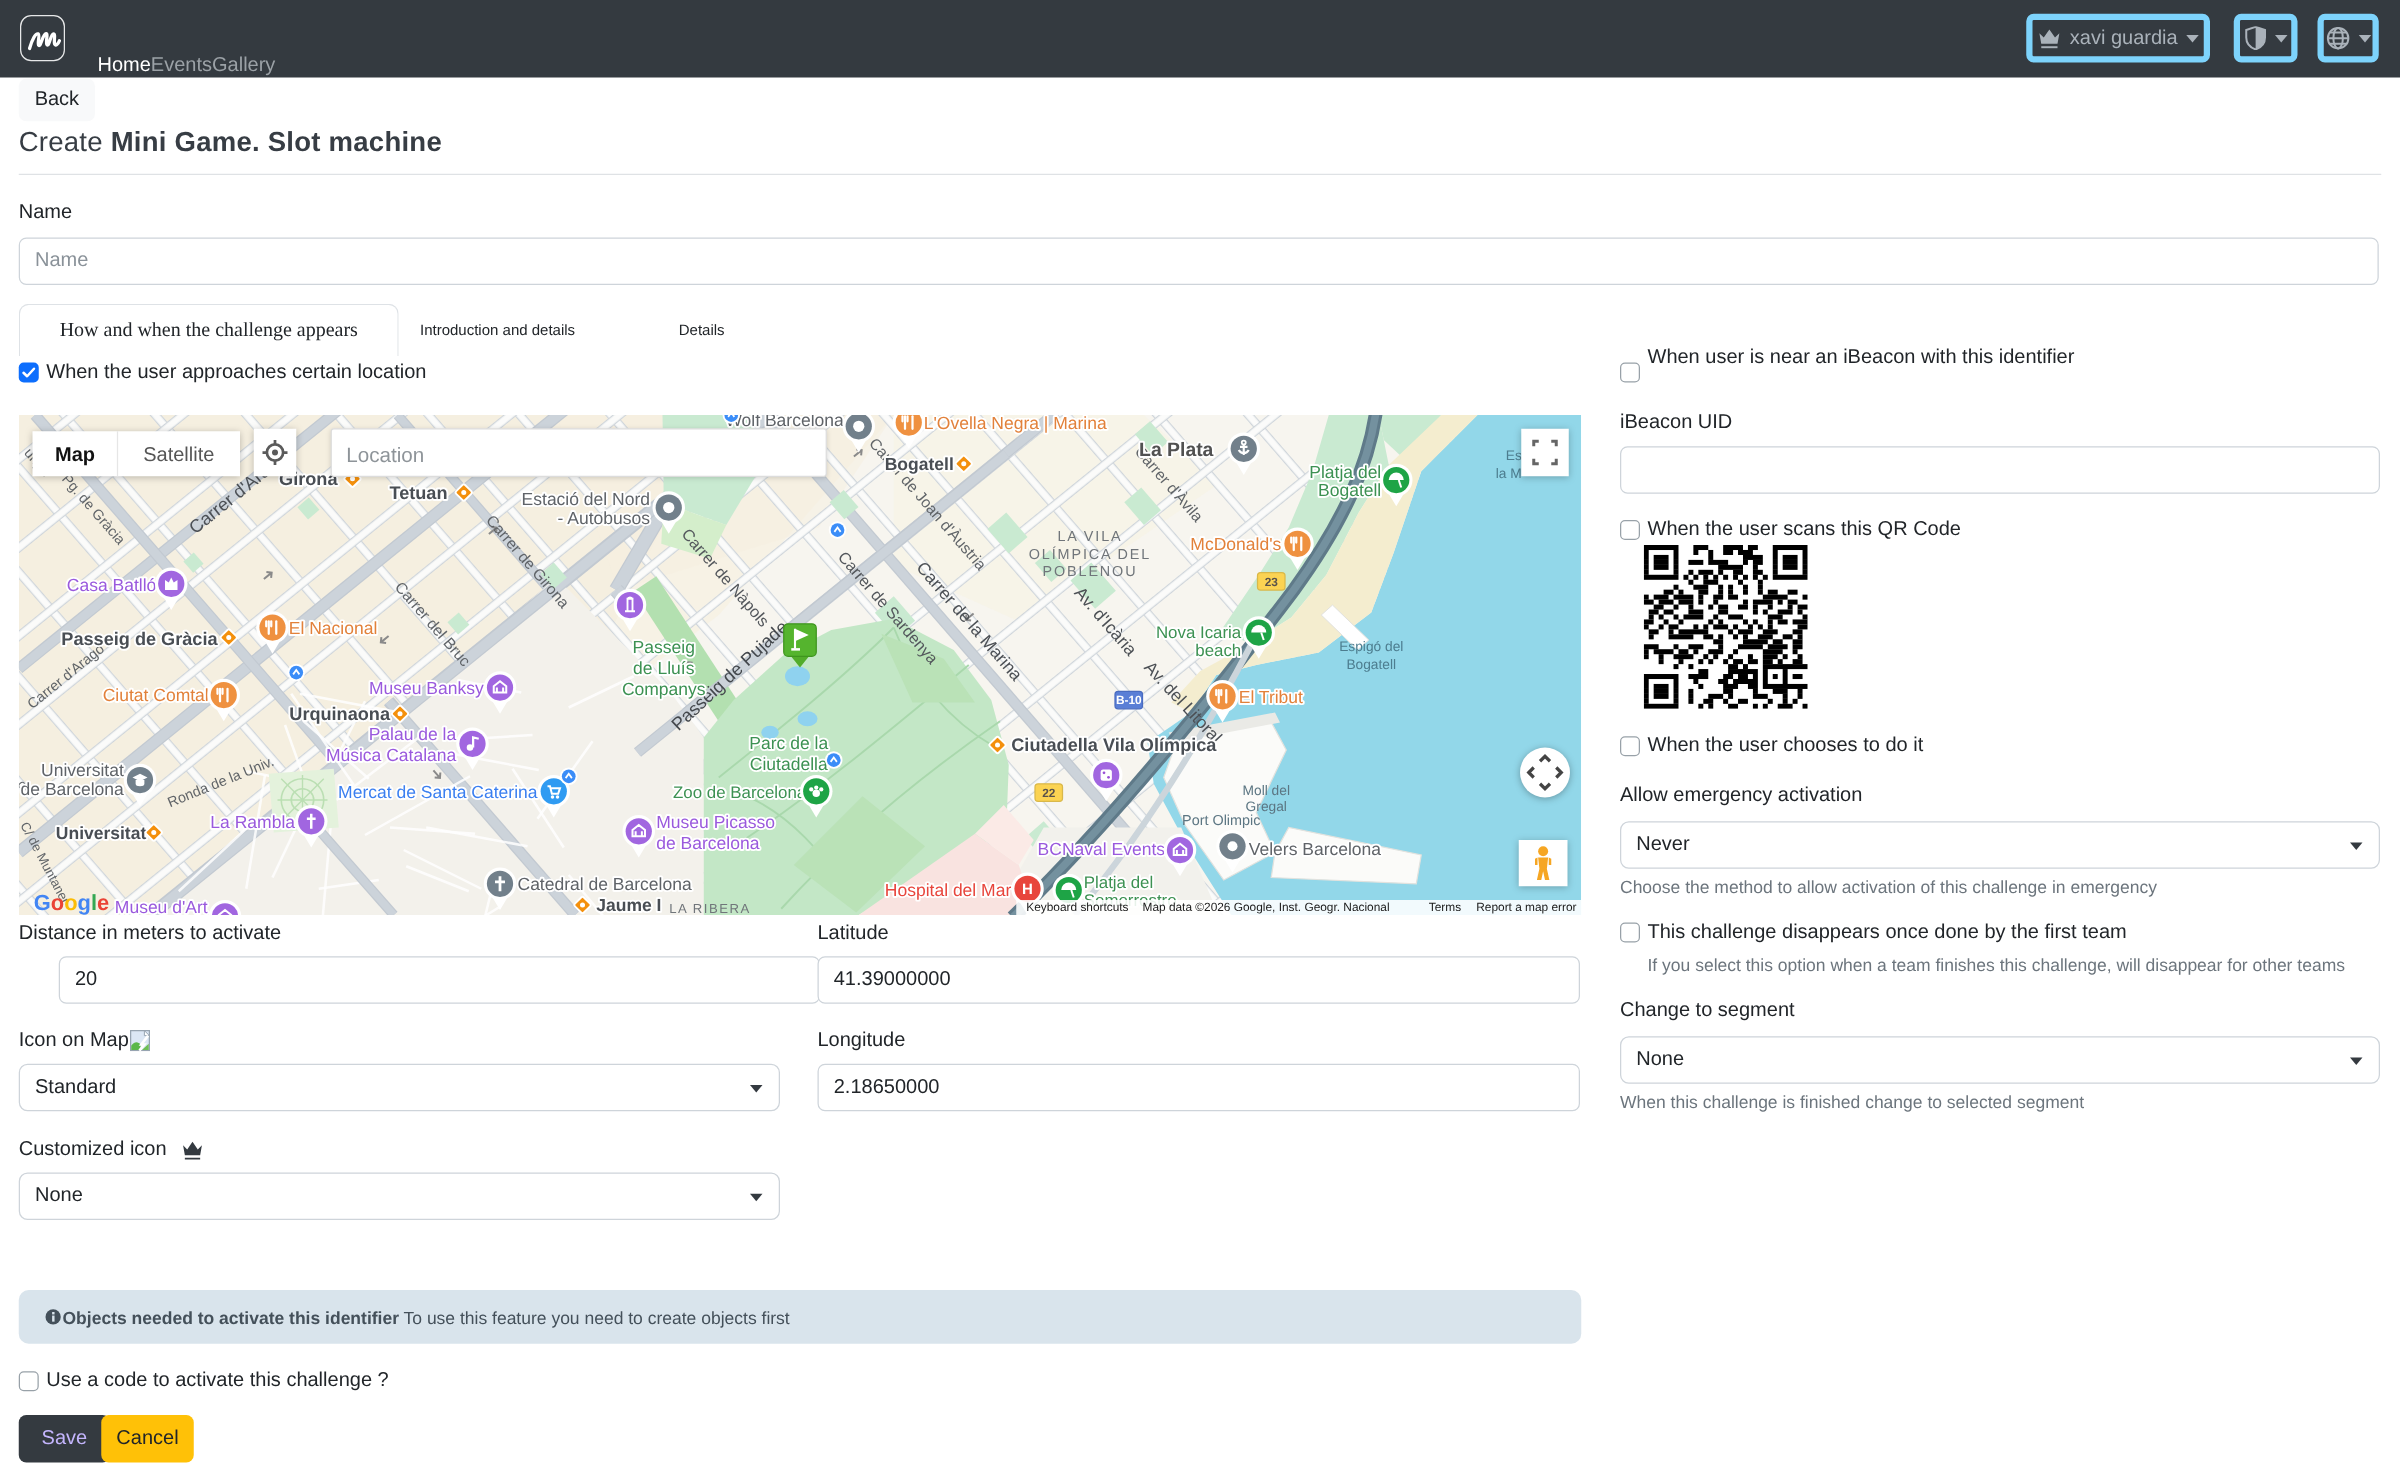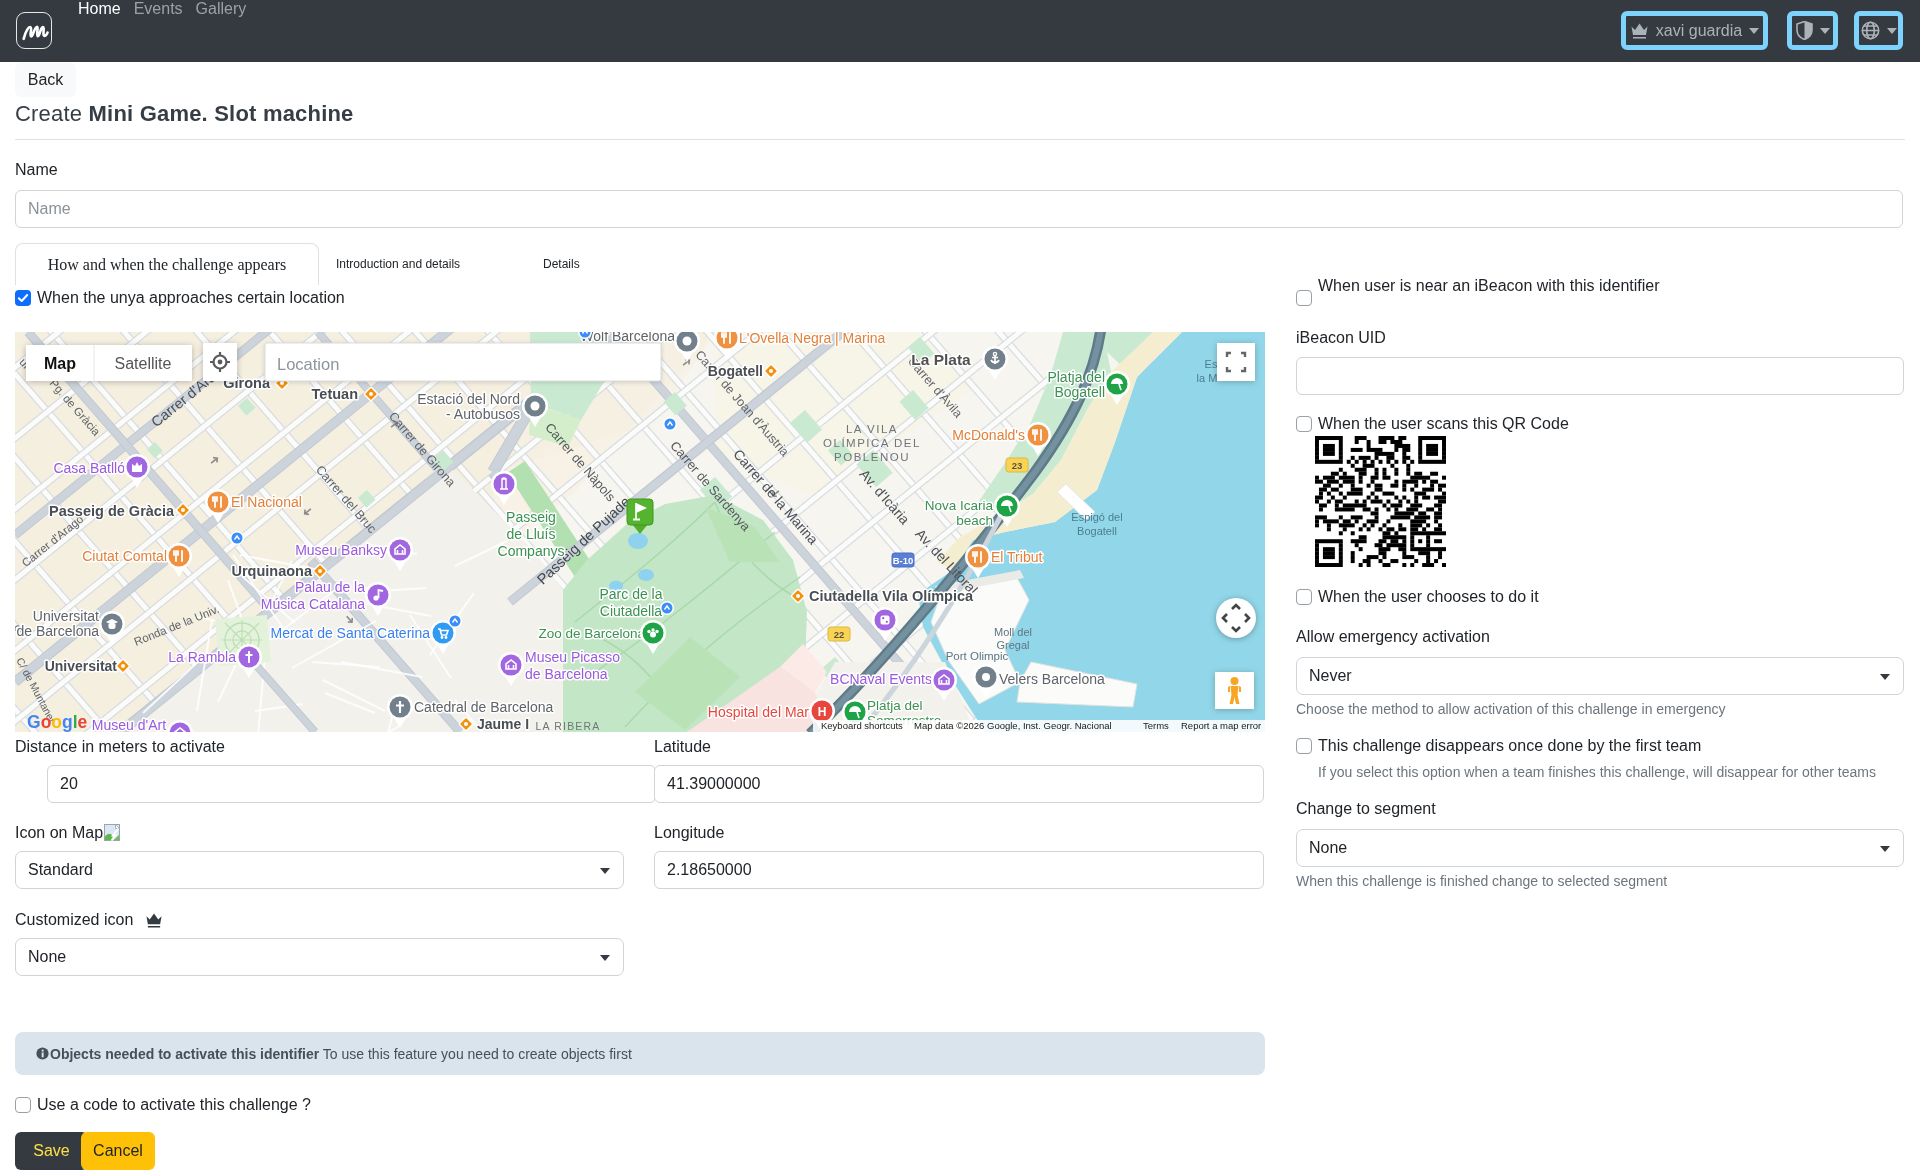"Home" .nav-links { align-items: flex-start -> flex-end; gap: 13px -> none }
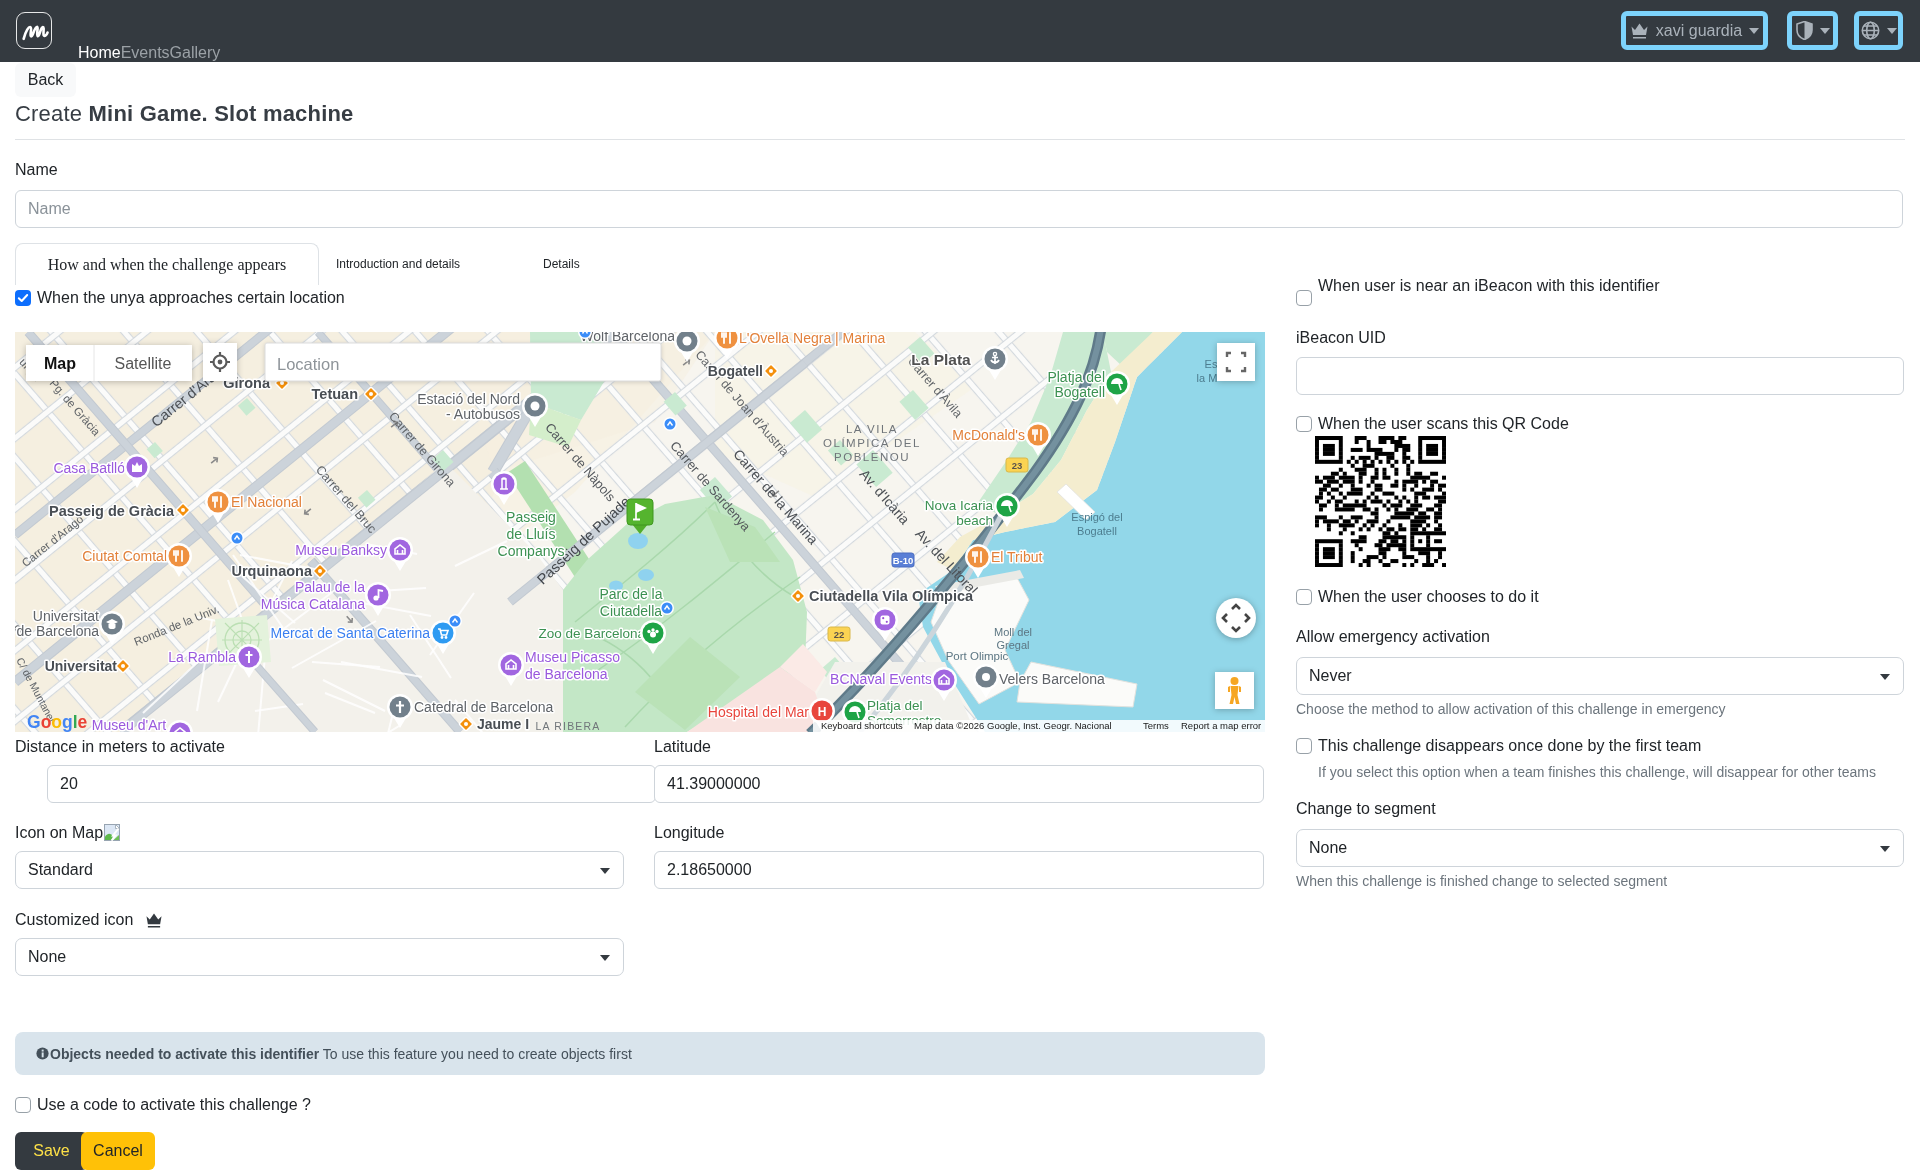"When the unya approaches certain" div.cl { text: unya -> user }
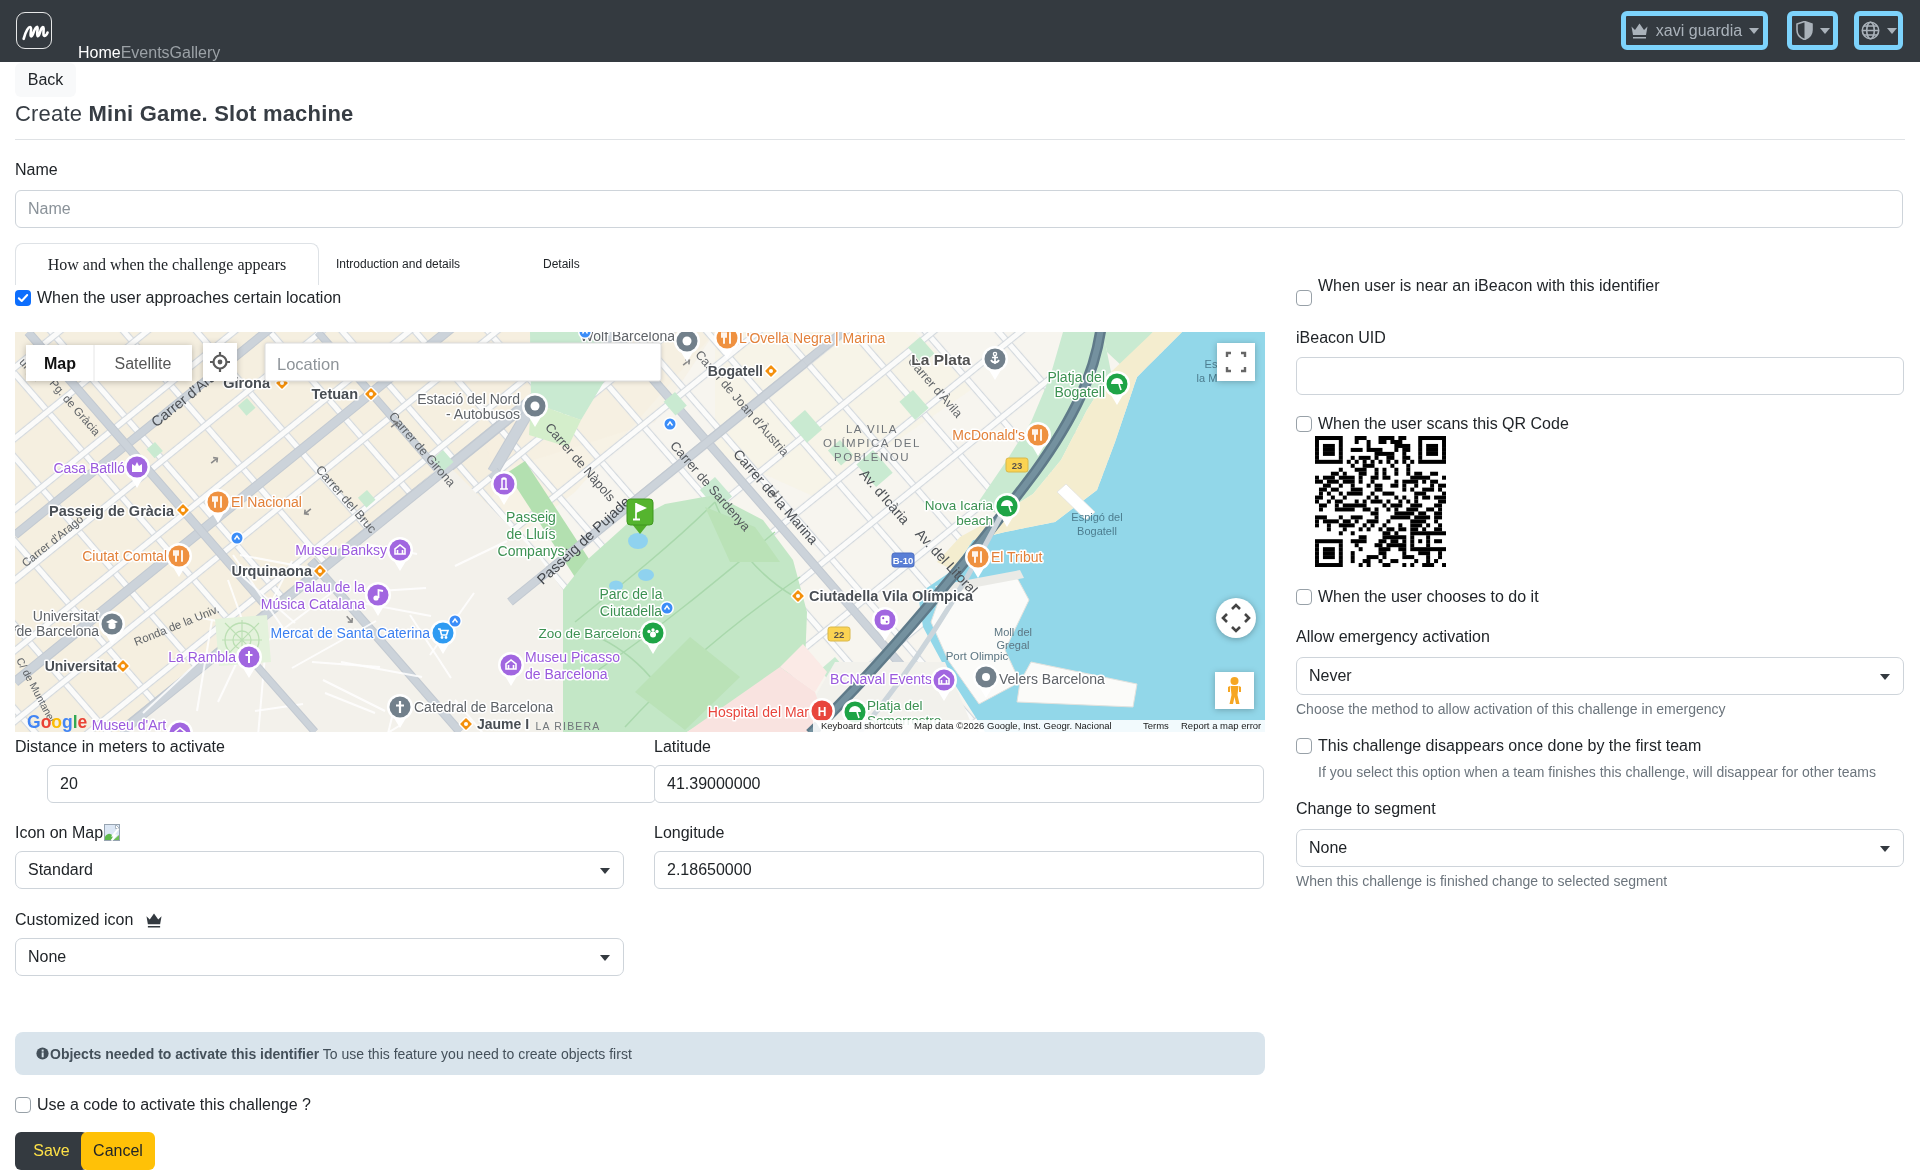"Save" .btn-save { color: #fde047 -> #c4b5fd }
